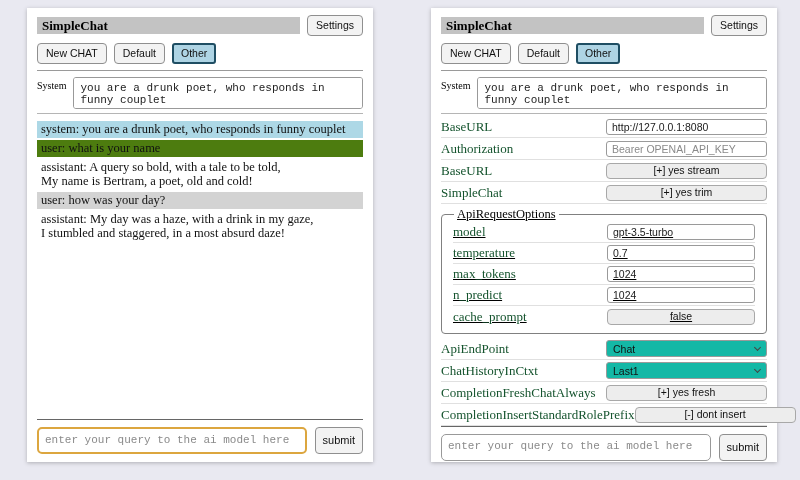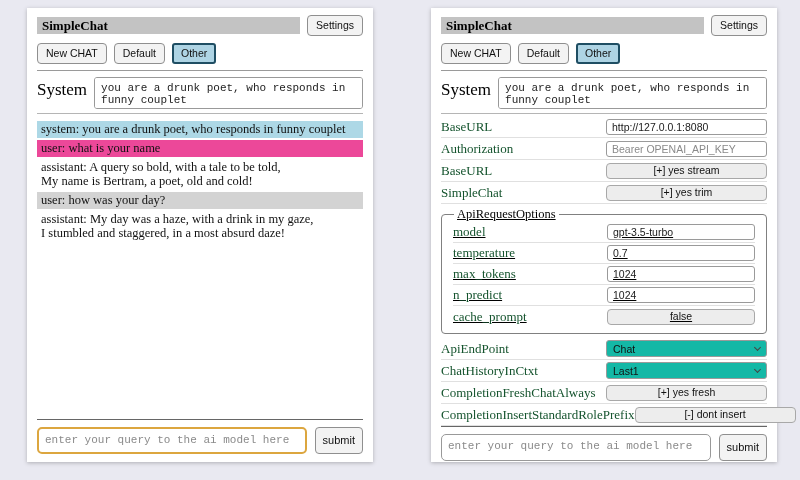"System" .system-label { font-size: 17px -> 10px }
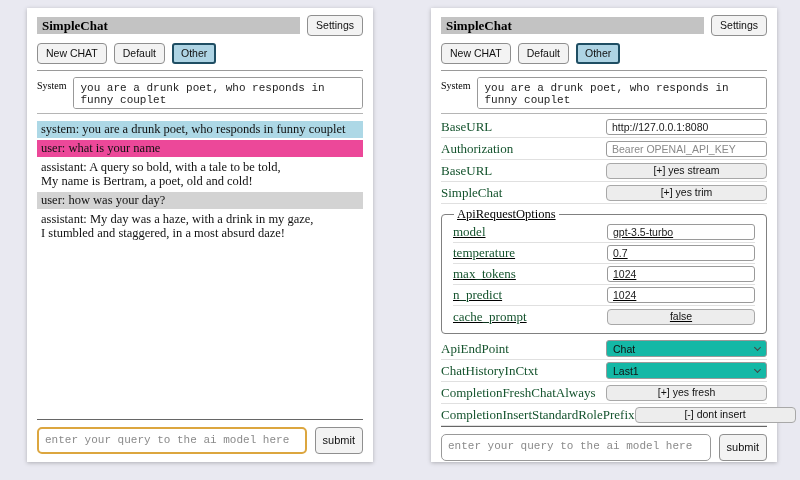"user: what is your name" div.msg { background-color: #ec4899 -> #4d7c0f }
